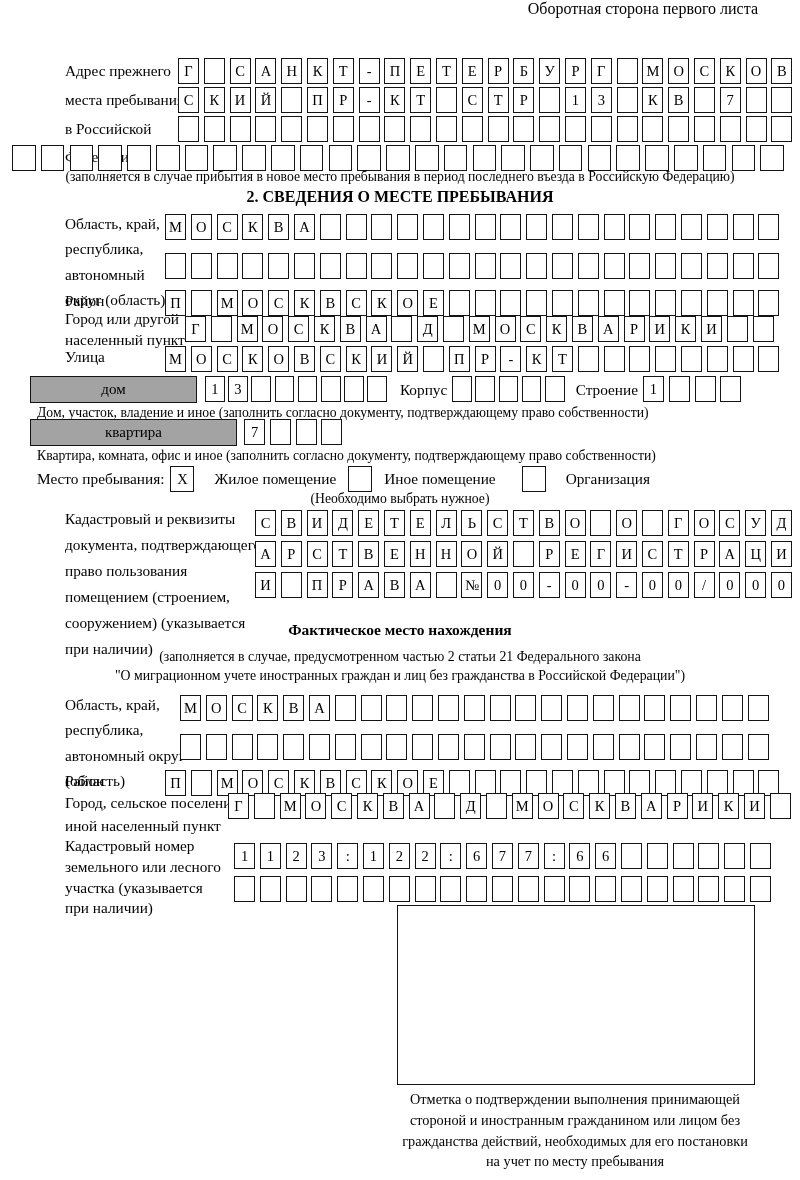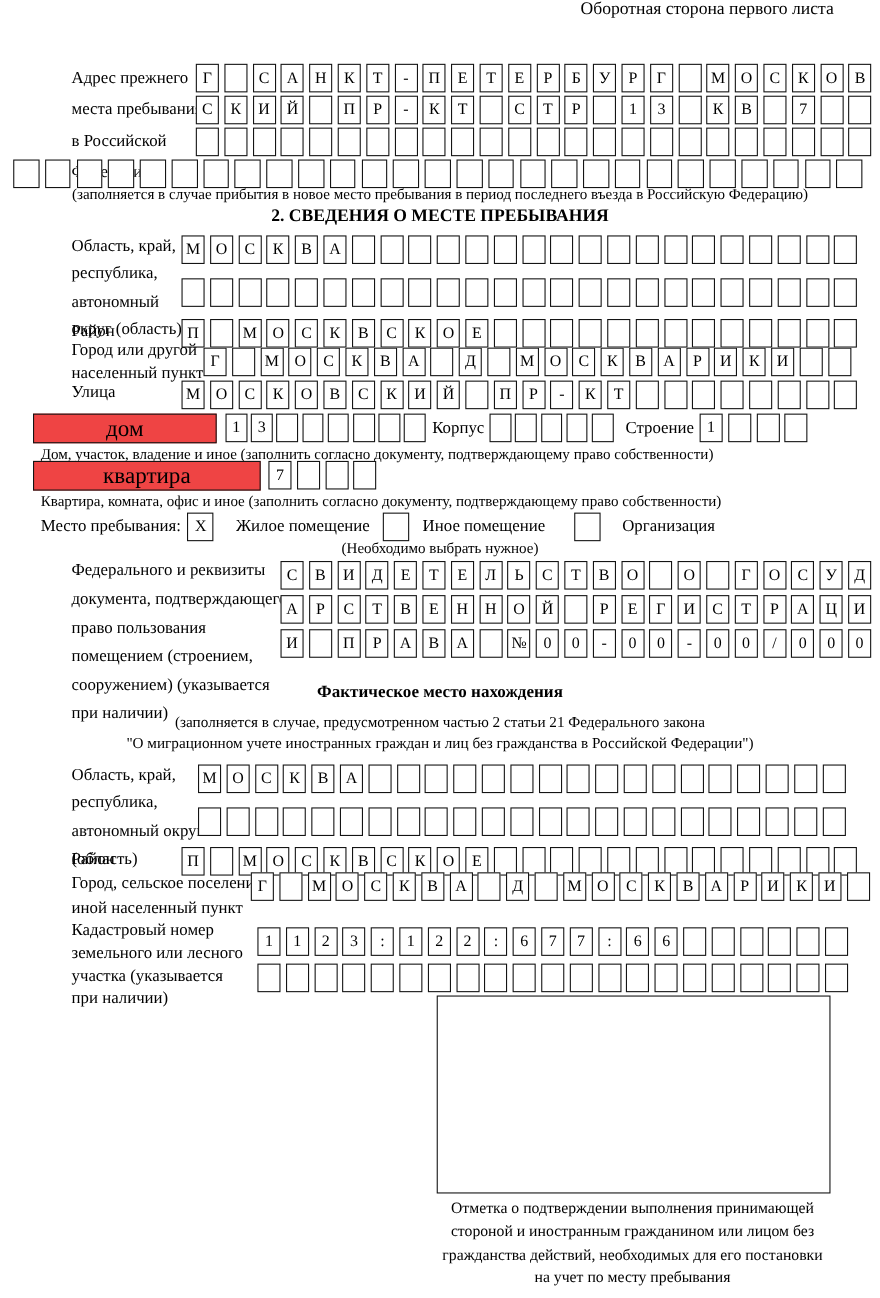"дом" .wbox { background: #ef4444 -> #a3a3a3; font-size: 21px -> 15px }
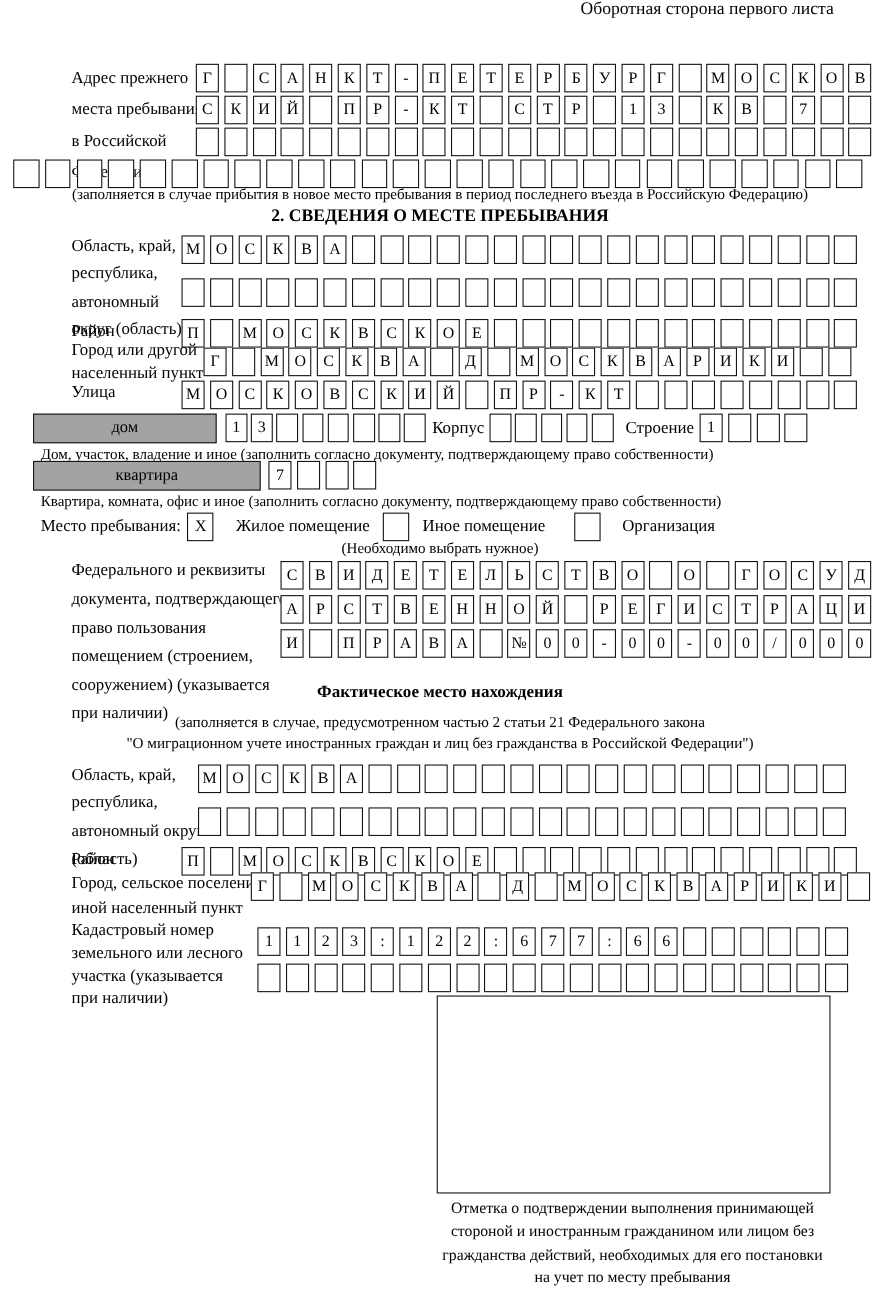"Корпус" div.inlbl { margin-left: 6px -> 13px }
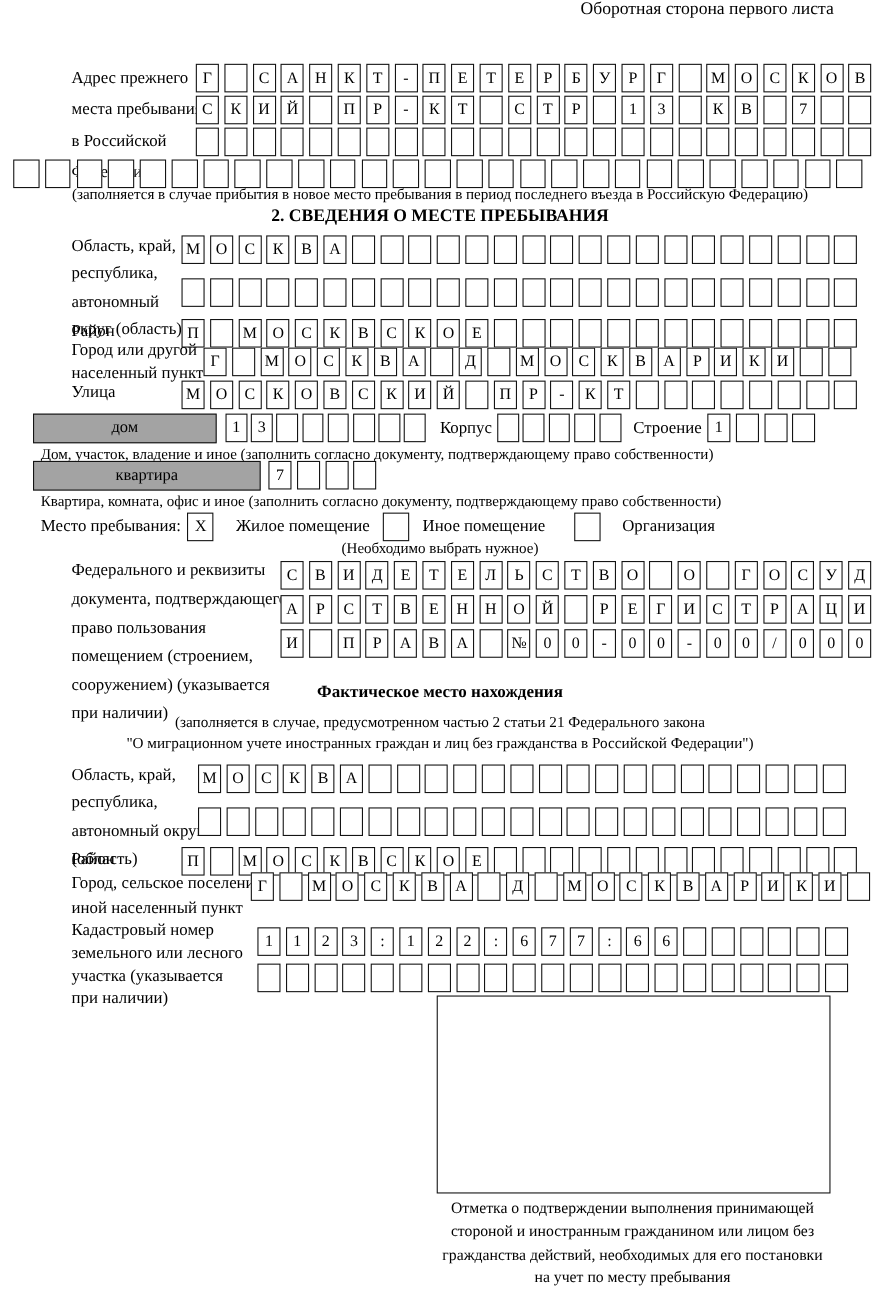"Федерального и реквизиты" div.lline { text: Федерального -> Кадастровый }
